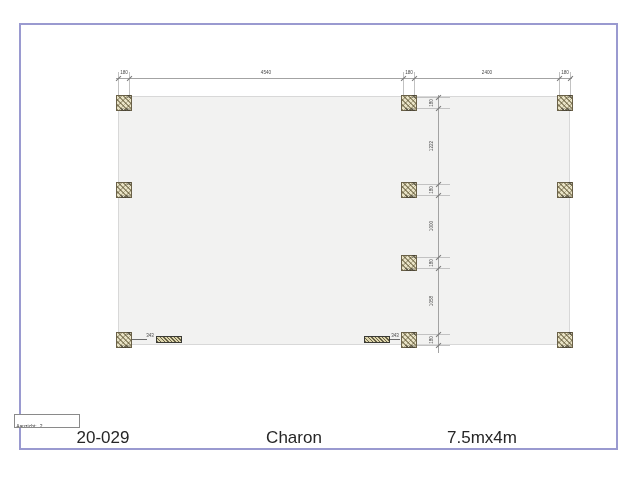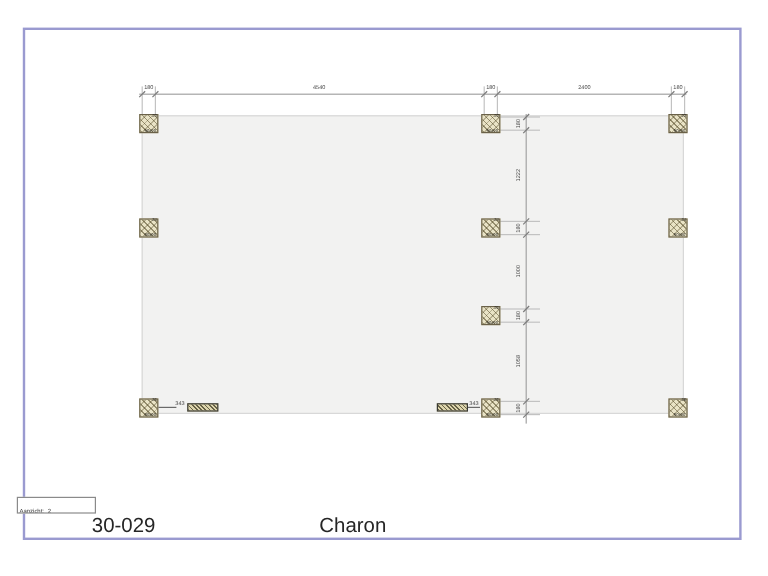"30-029" div.title { text: 30-029 -> 20-029 }
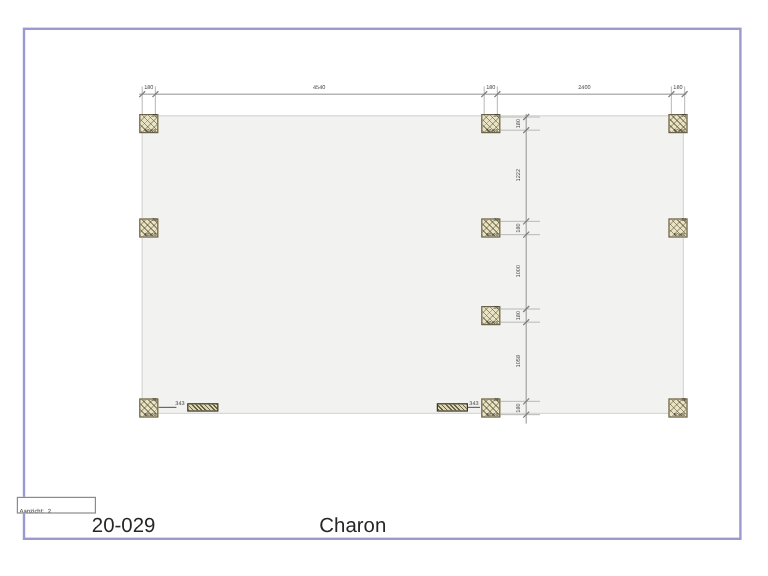"7.5mx4m" div.title { html: none -> <div>7.5mx4m</div> }
